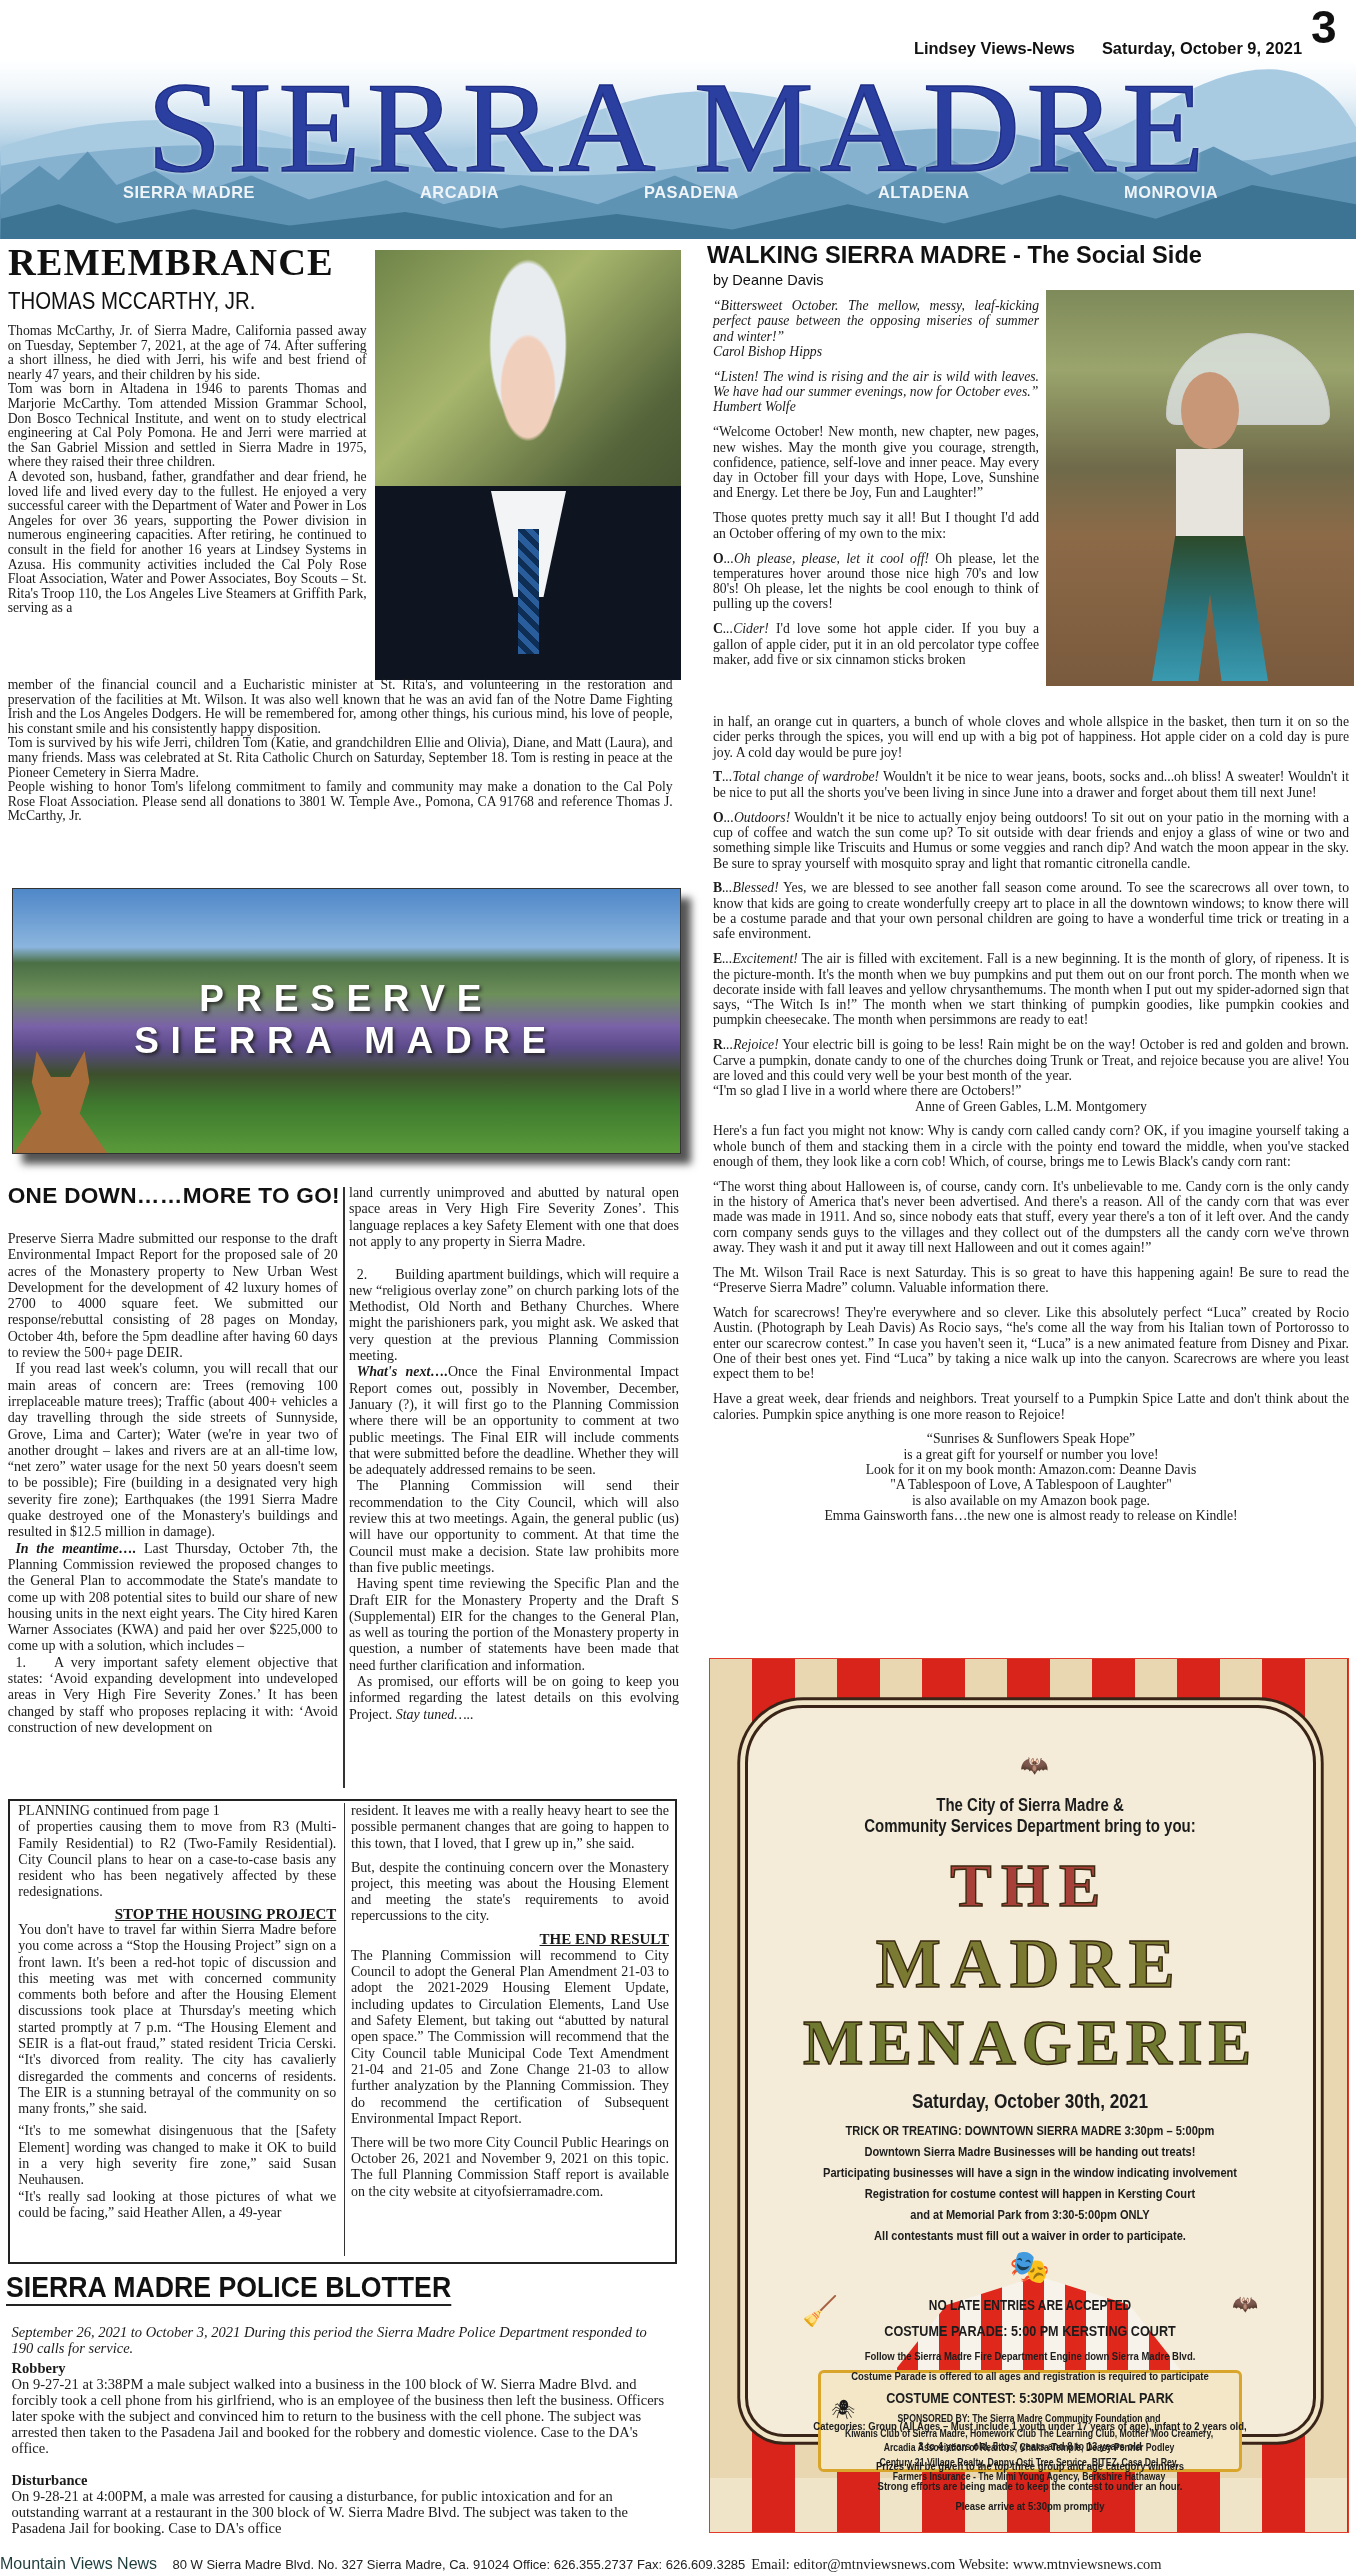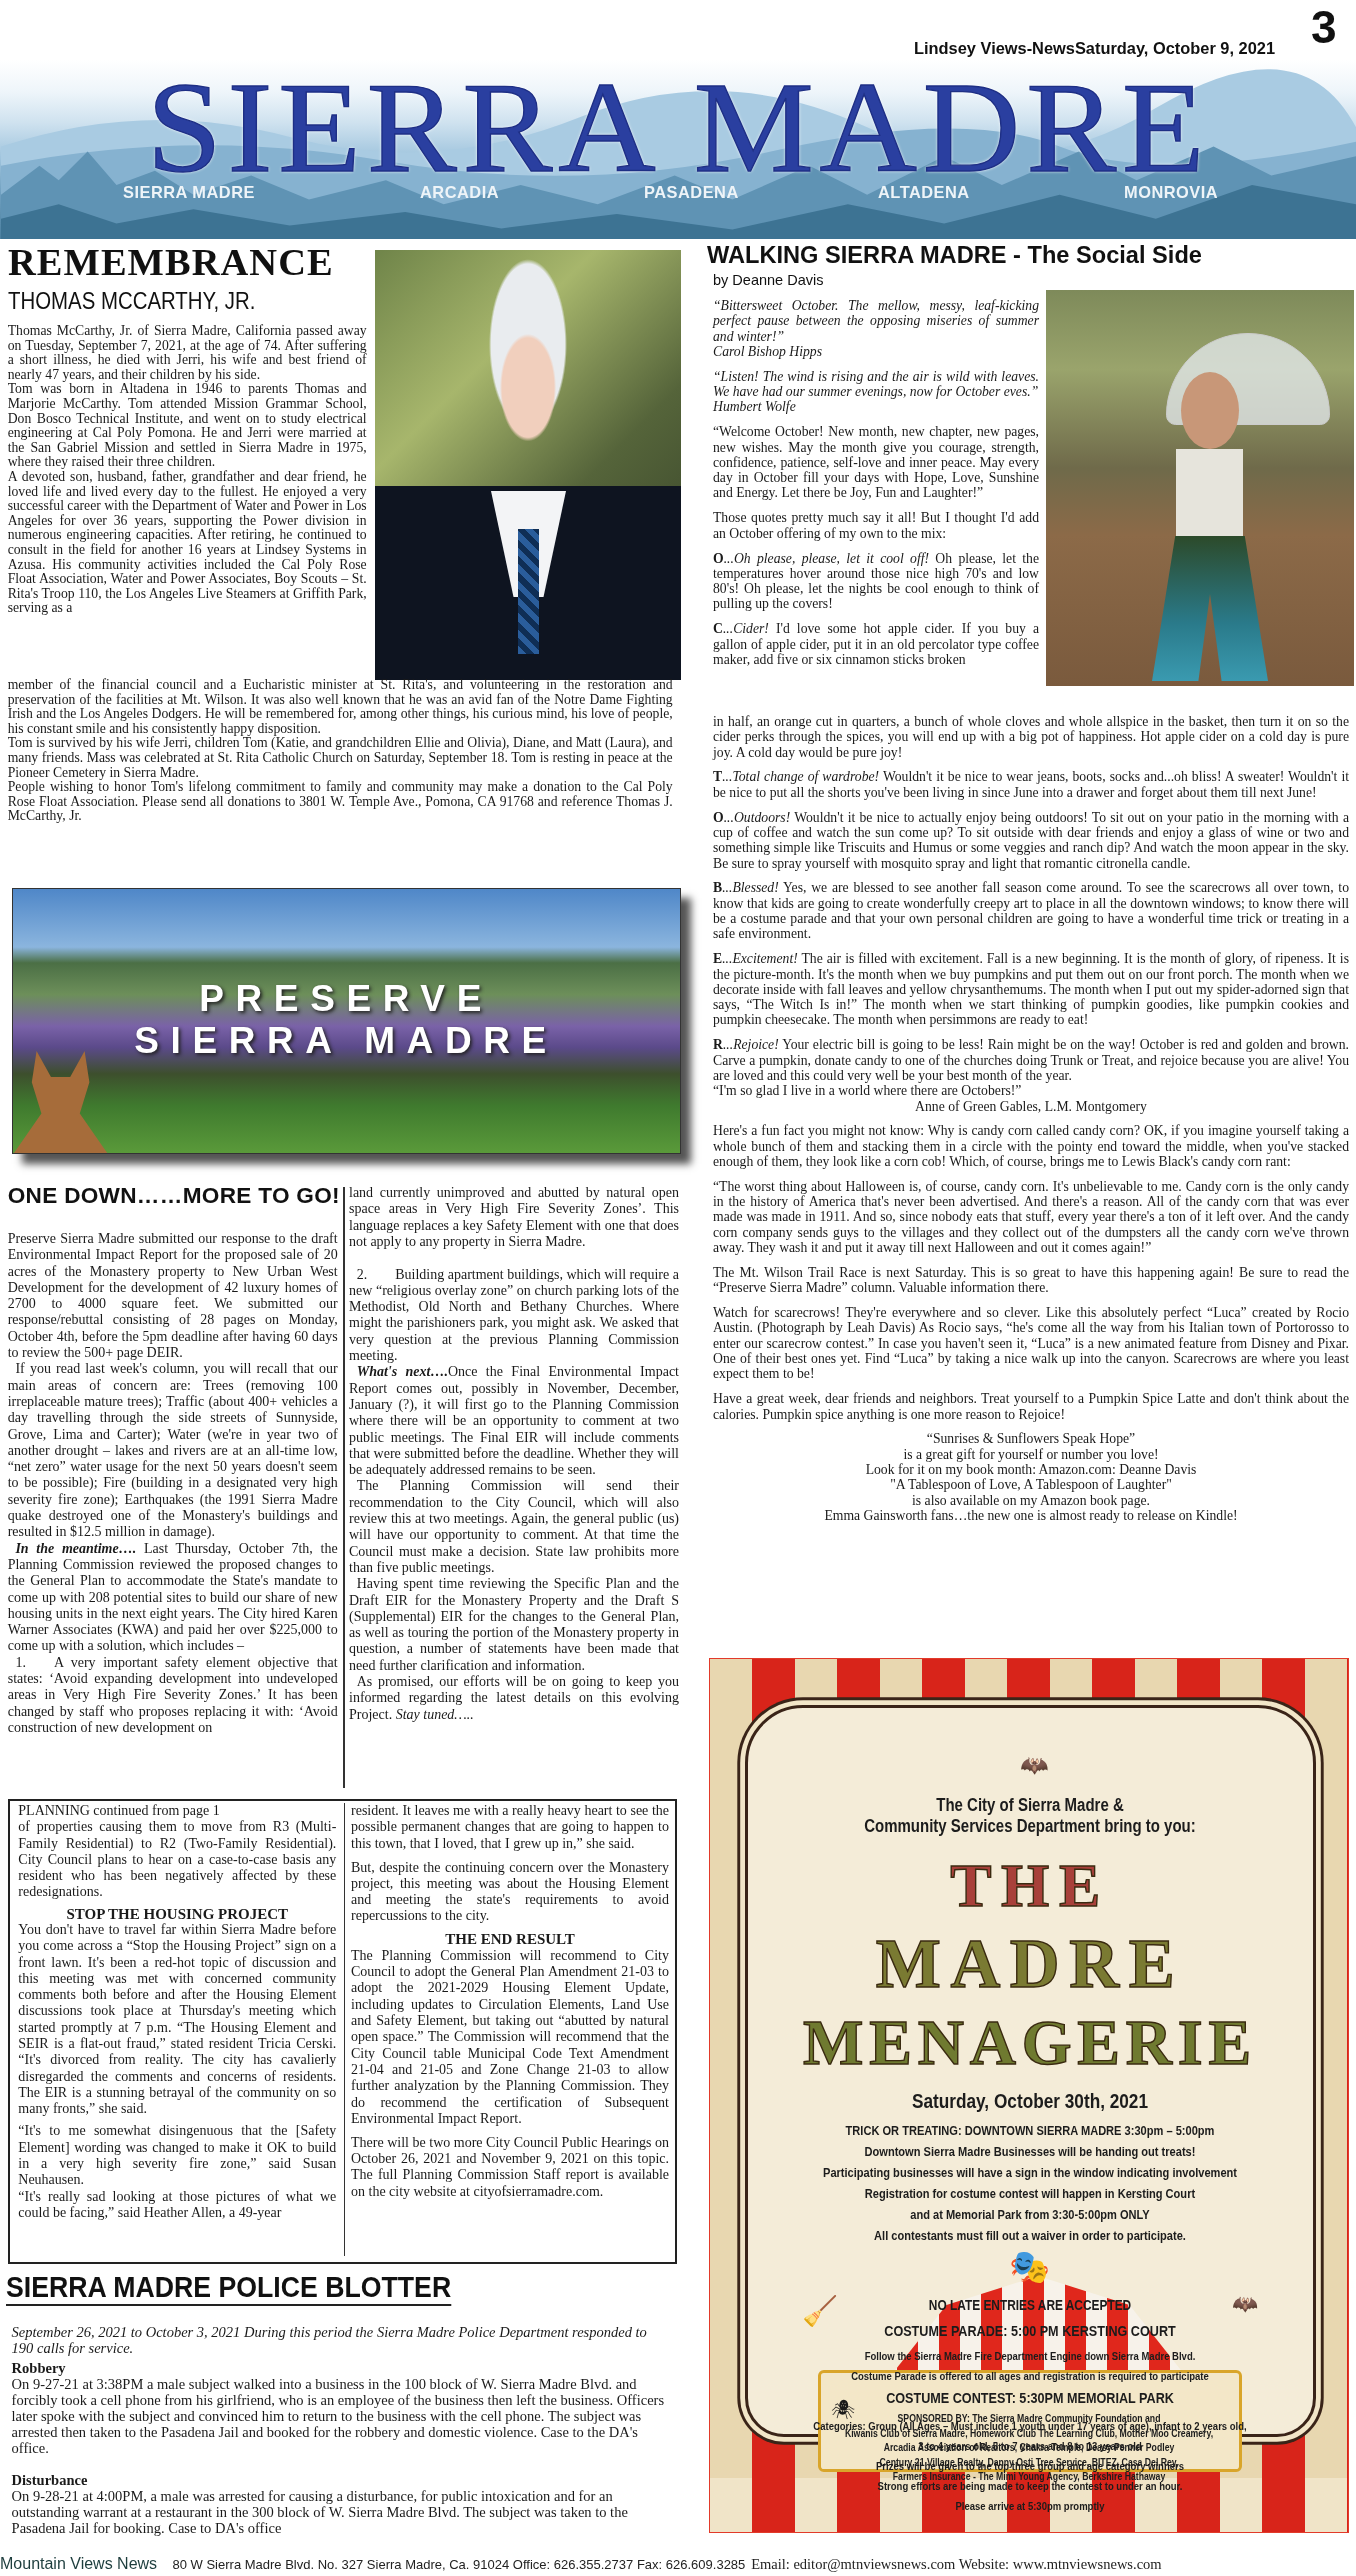"Saturday, October 9, 2021" #top-line span + span { margin-left: none -> 27px }
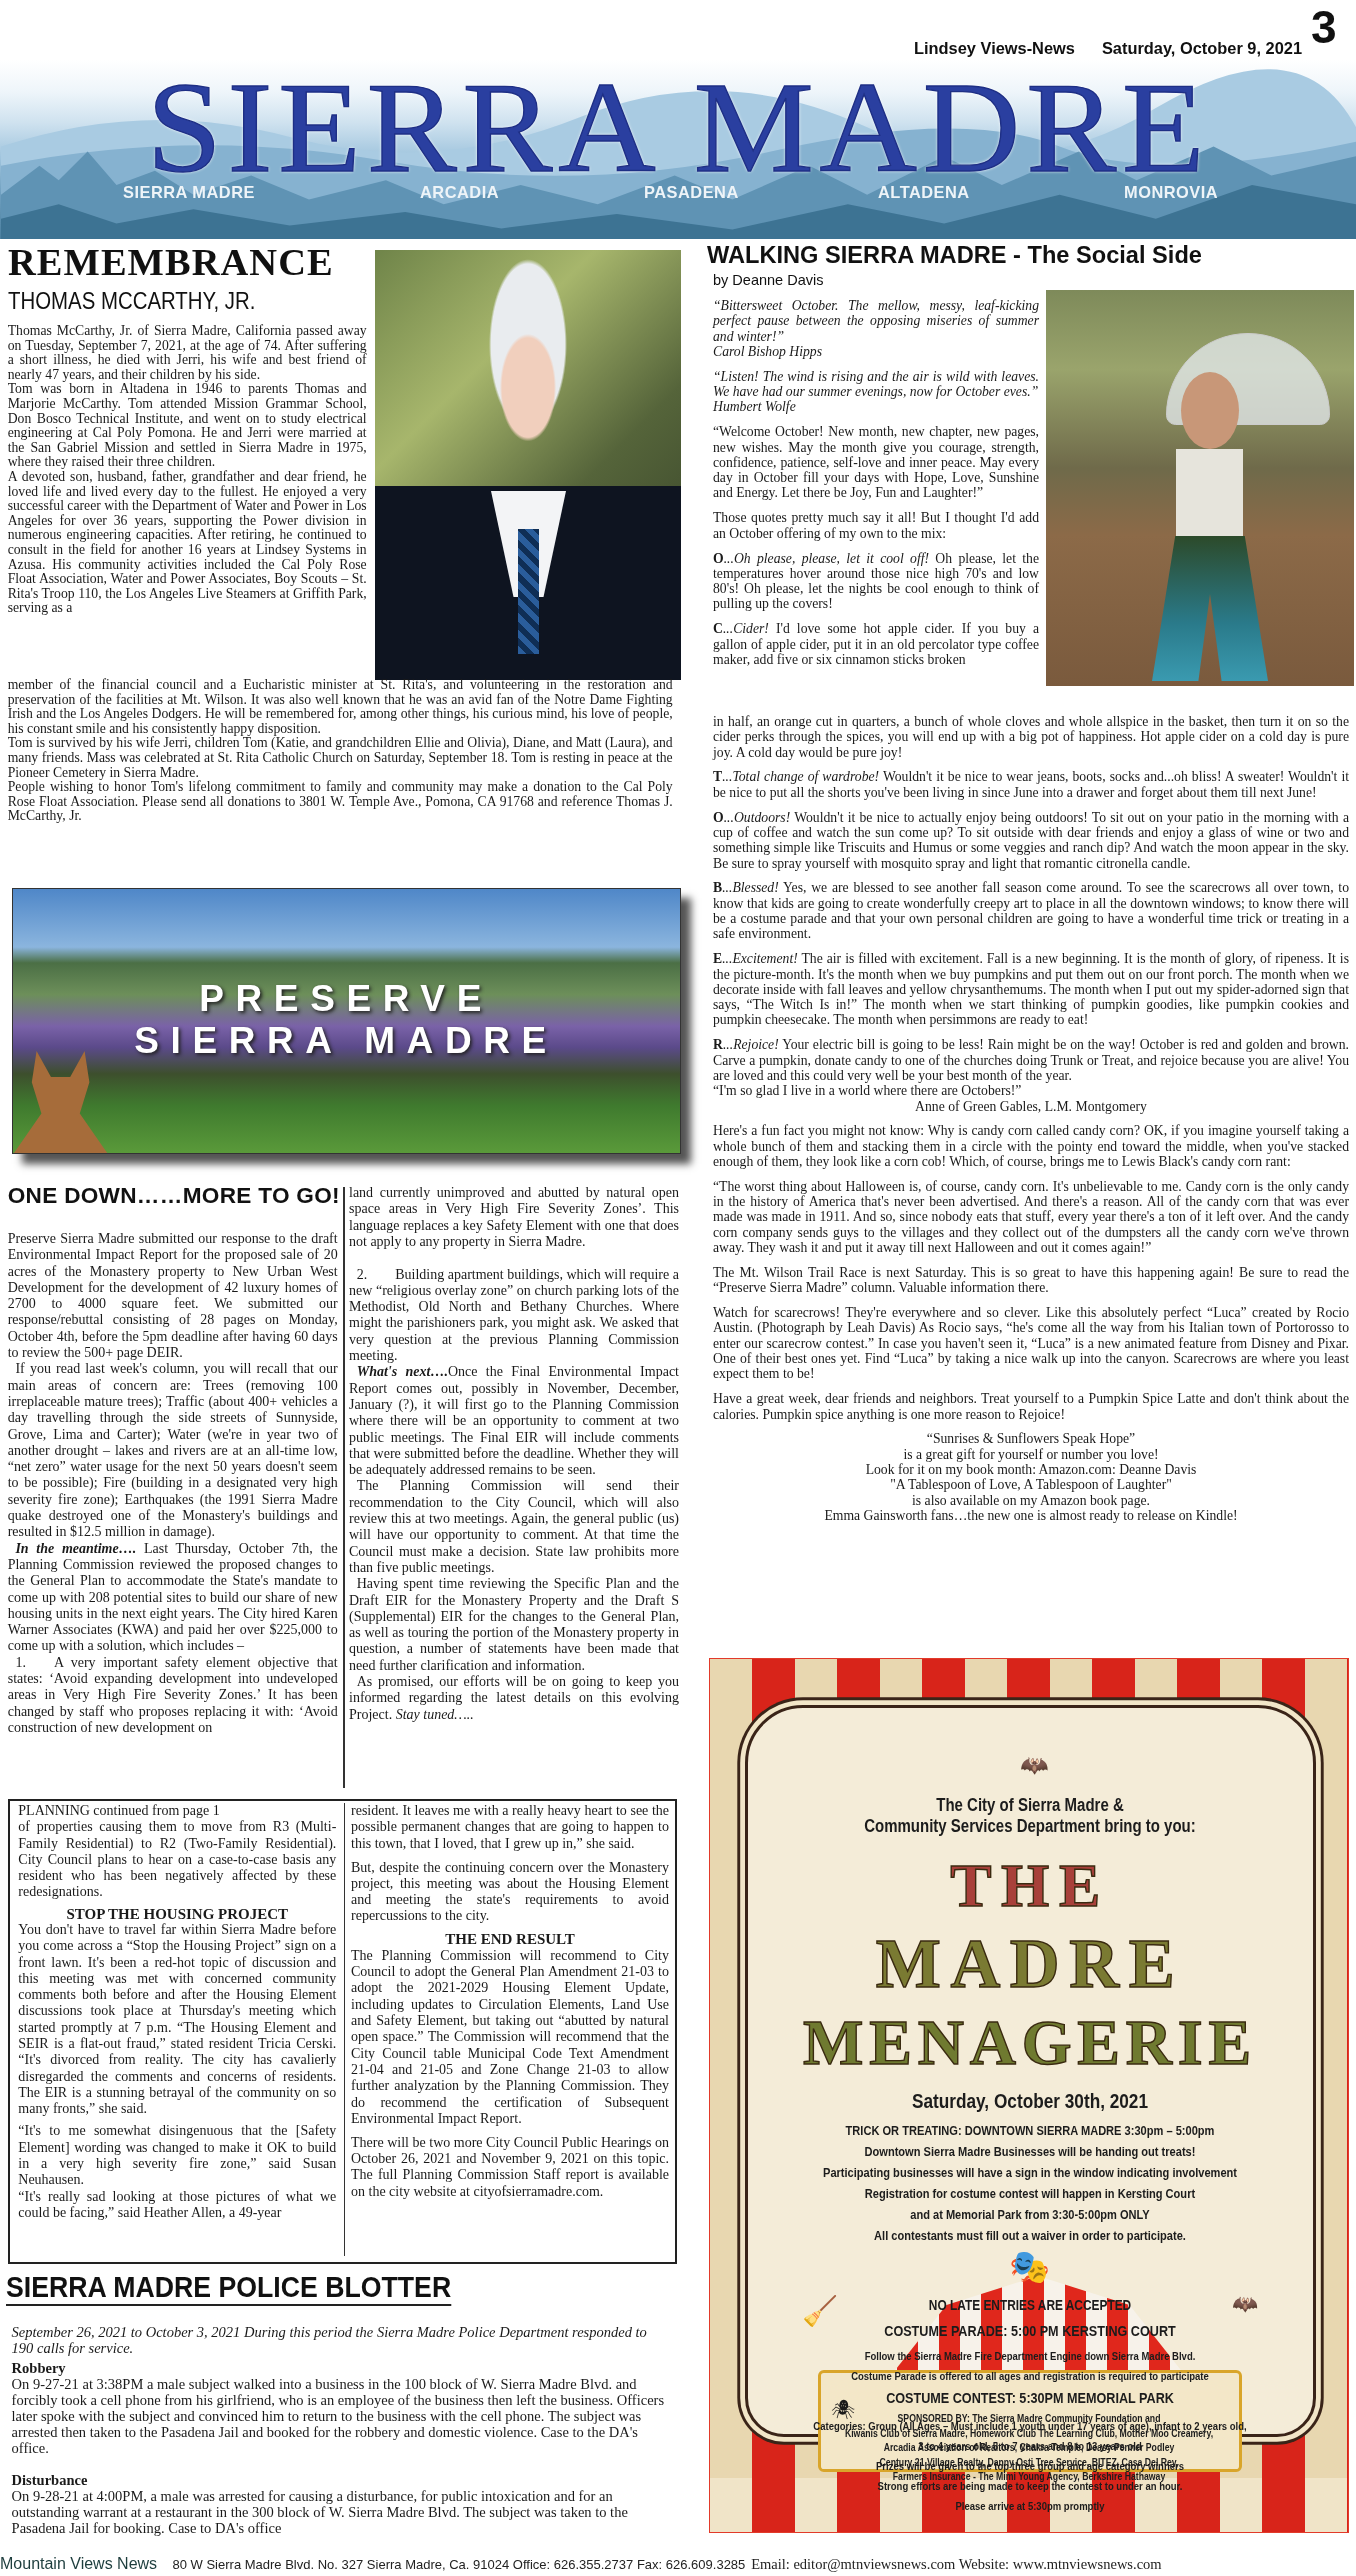"STOP THE HOUSING PROJECT" .pb h4 { text-align: center -> right; text-decoration: none -> underline }
